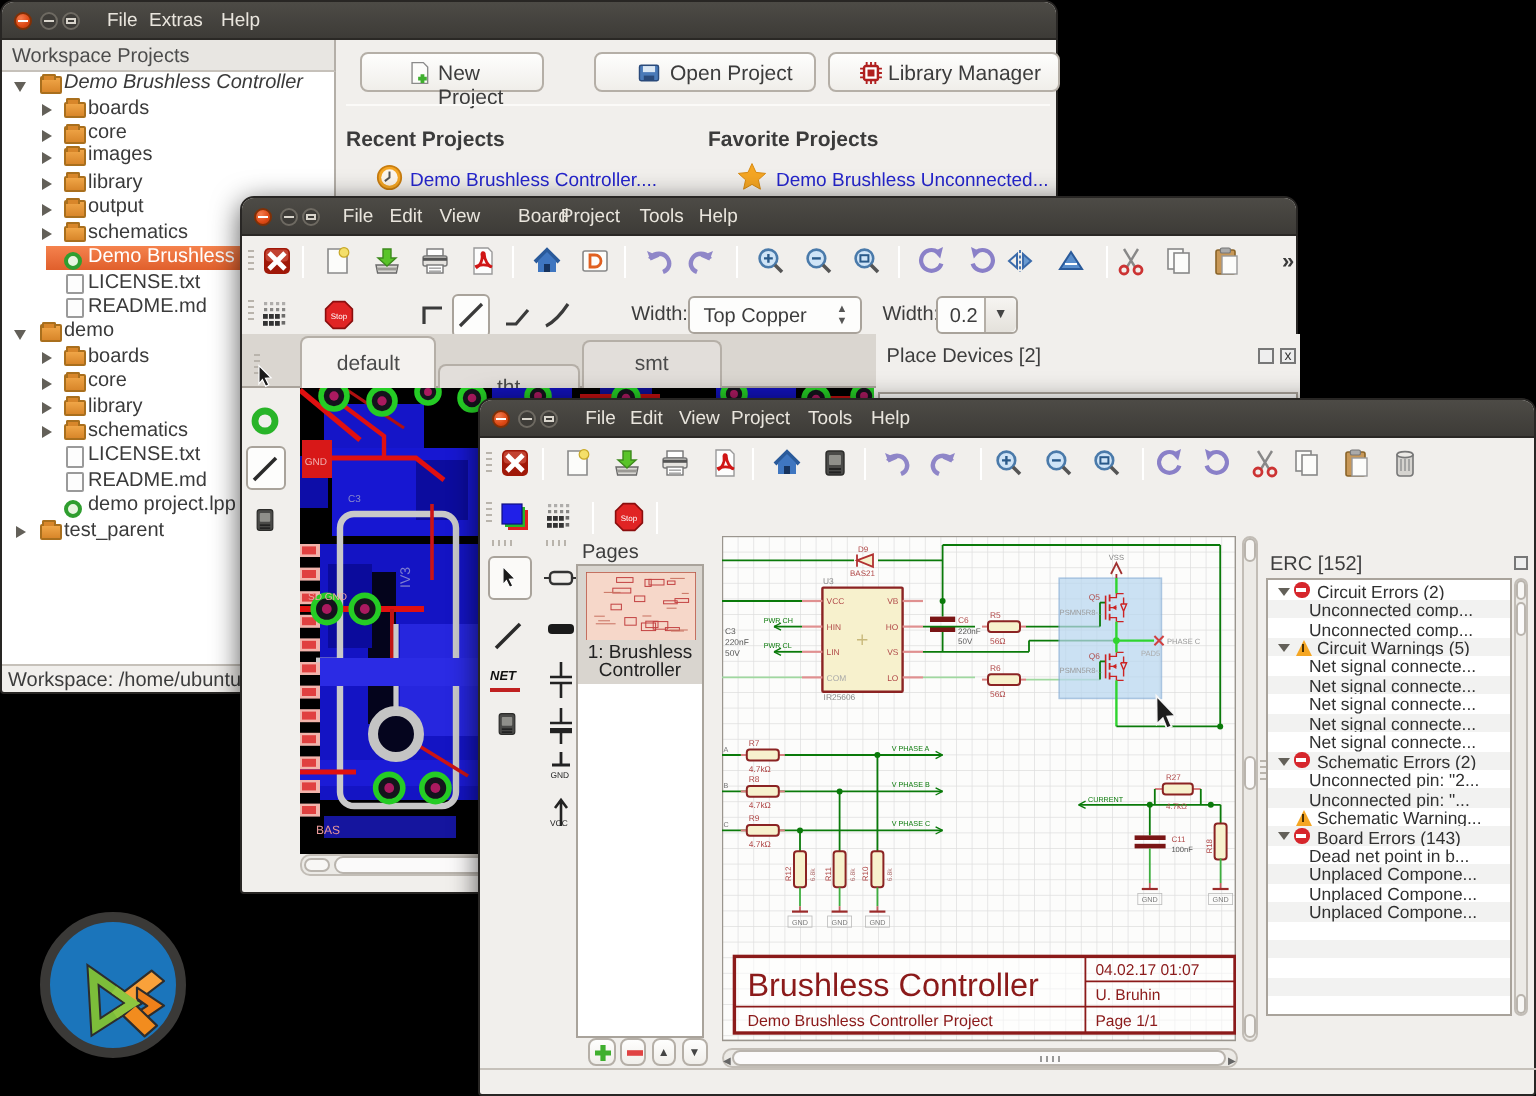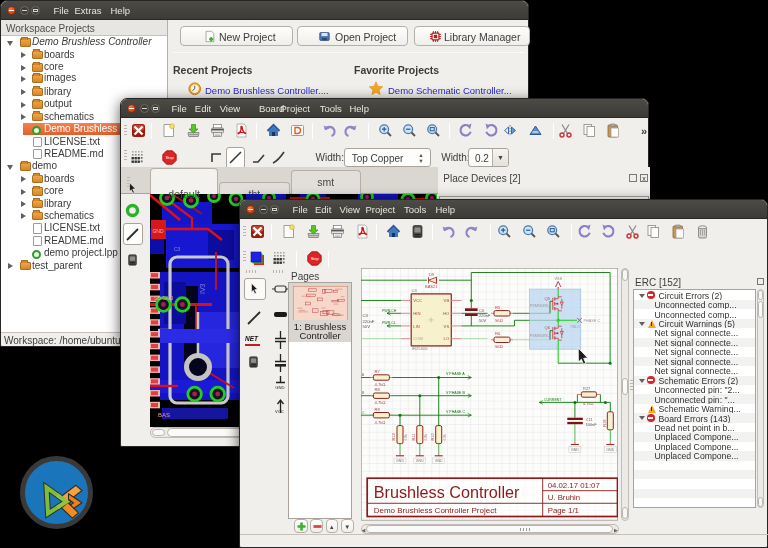"New Project" div.btn { width: 113px -> 92px }
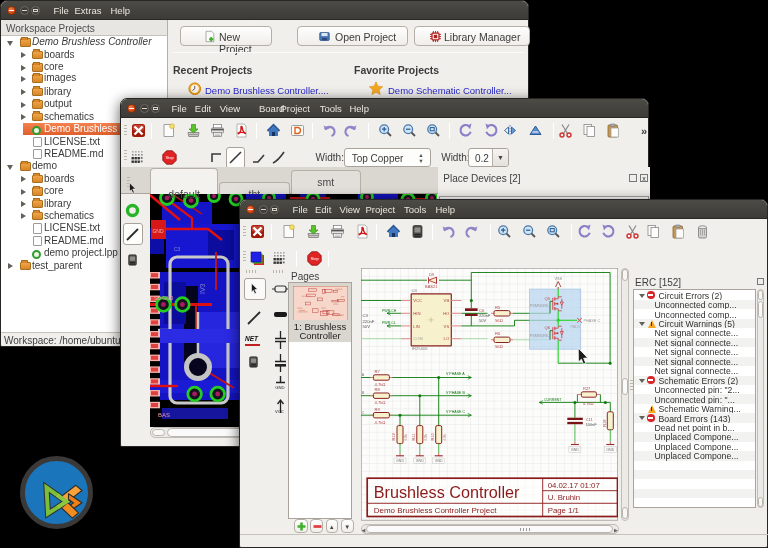"Demo Schematic Controller..." div { text: Schematic Controller -> Brushless Unconnected }
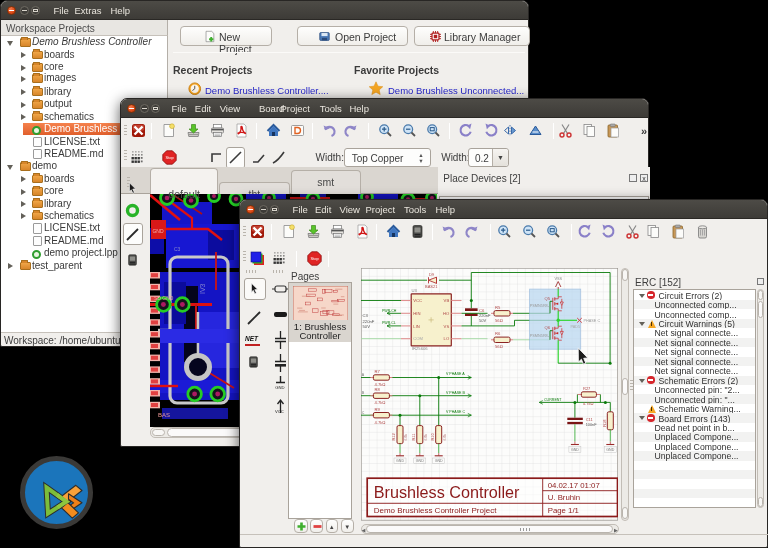"default" div.tab { padding-top: 19px -> 7px }
